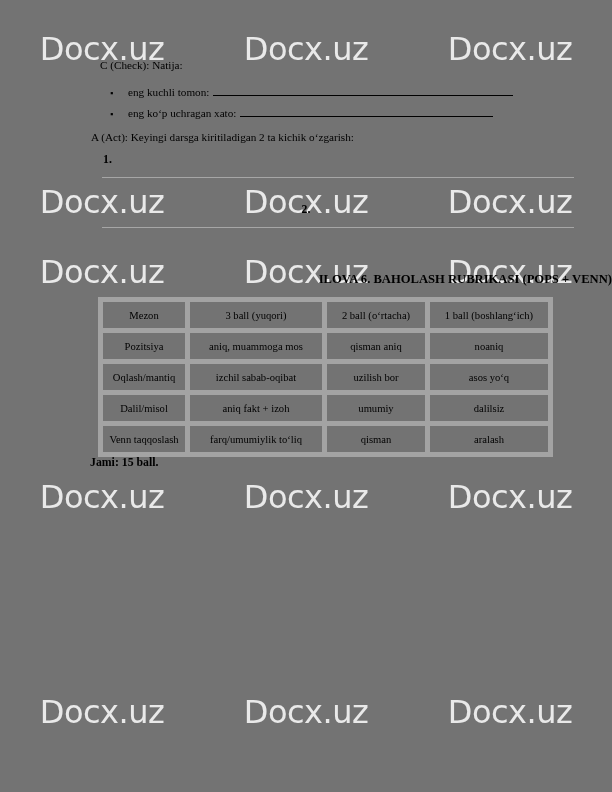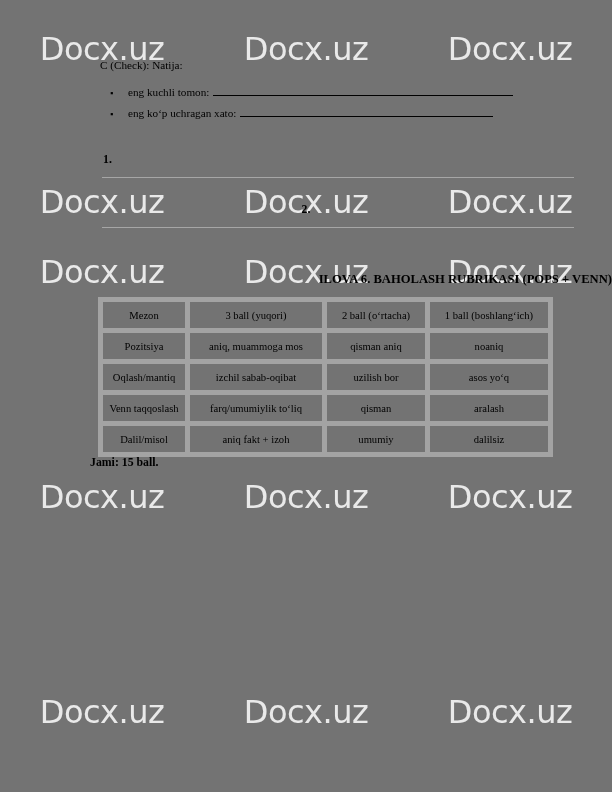"A (Act): Keyingi darsga kiritiladigan" div.abs { html: none -> <div>A (Act): Keyingi darsga kiritiladigan 2 ta kichik o‘zgarish:</div> }
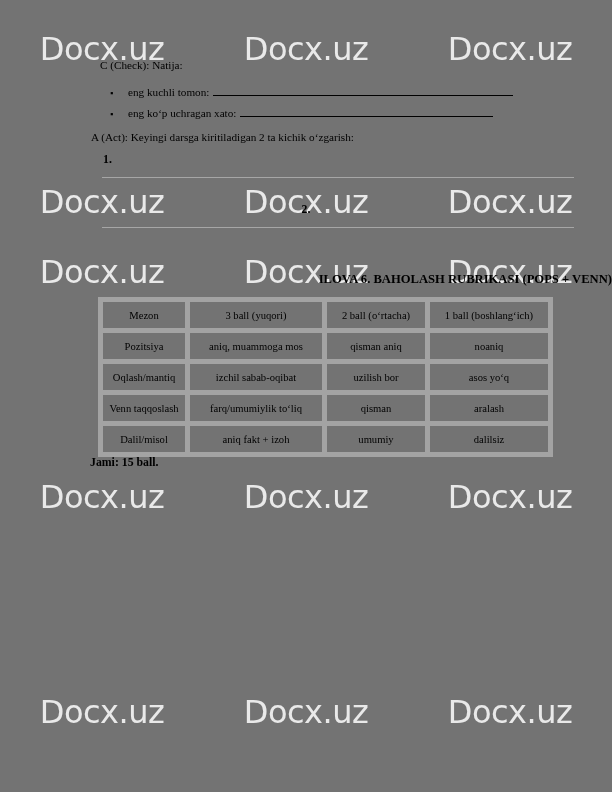"Venn taqqoslash" tr { order: before "Dalil/misol" -> after "Dalil/misol" }
